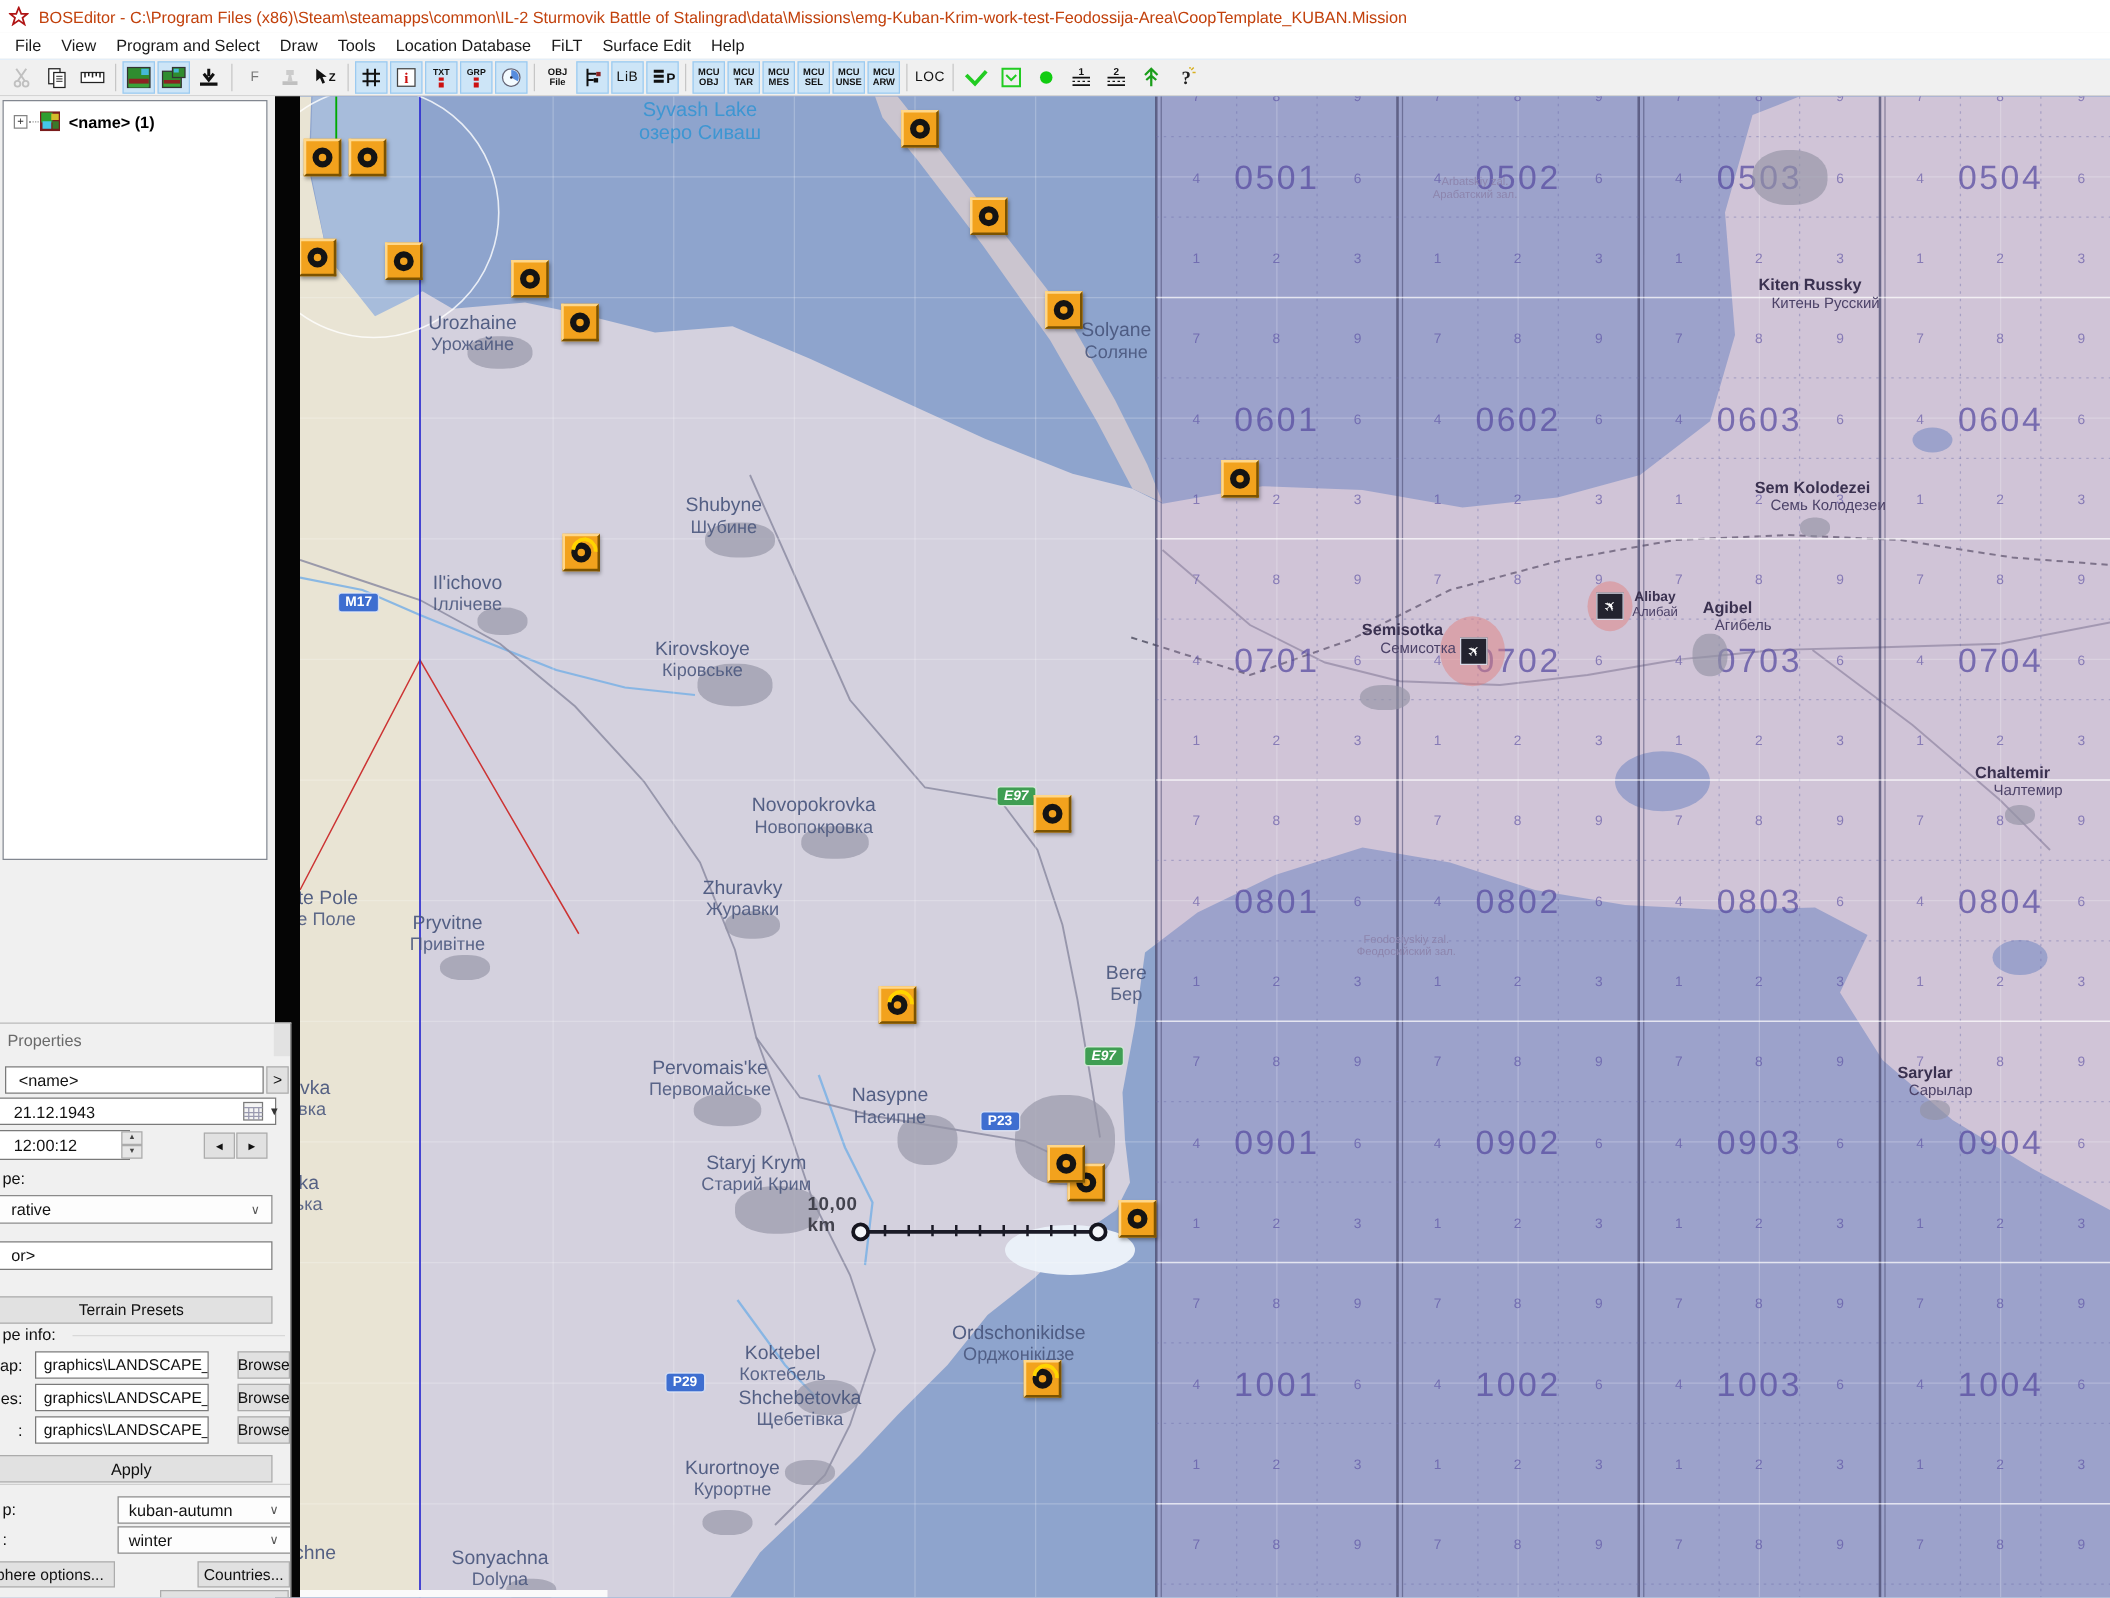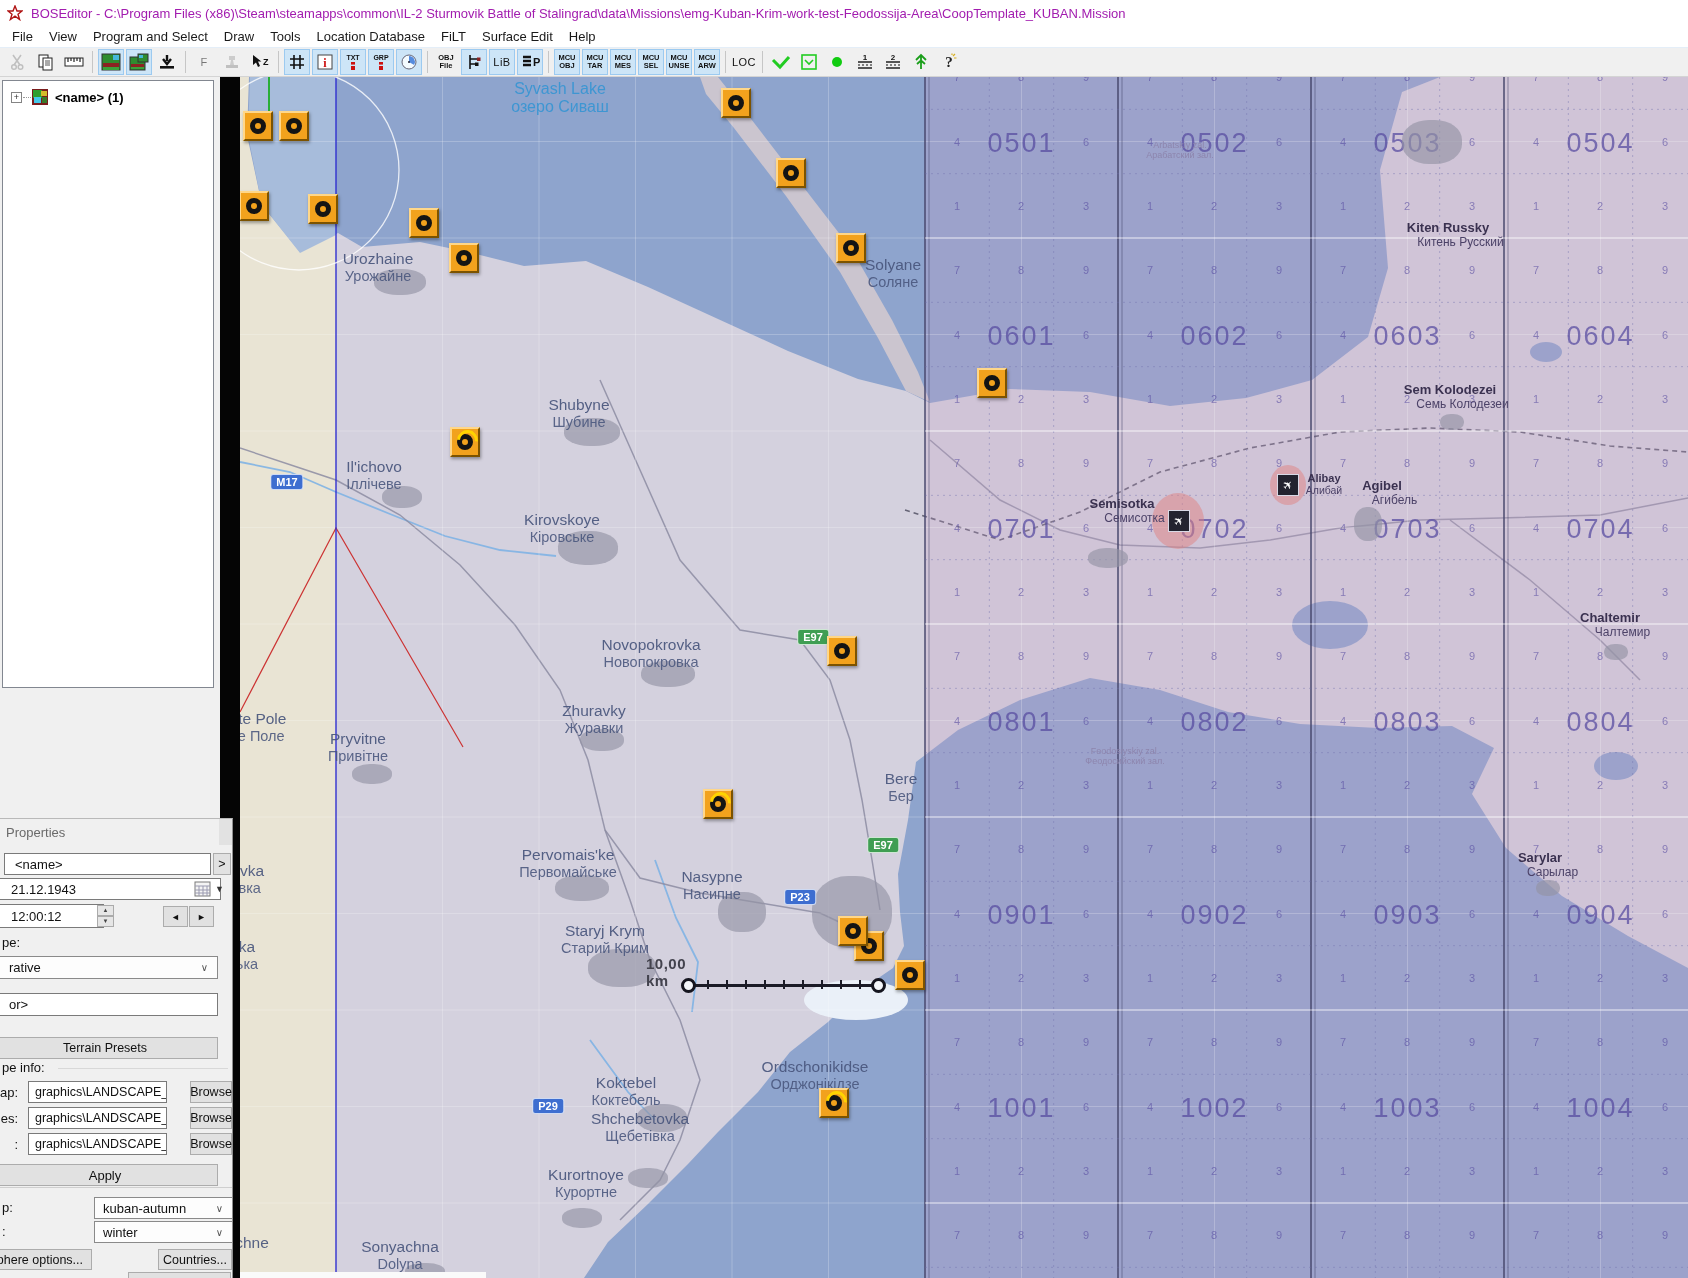"BOSEditor - C:\Program Files" #titlebar .title { color: #a21caf -> #c2410c }
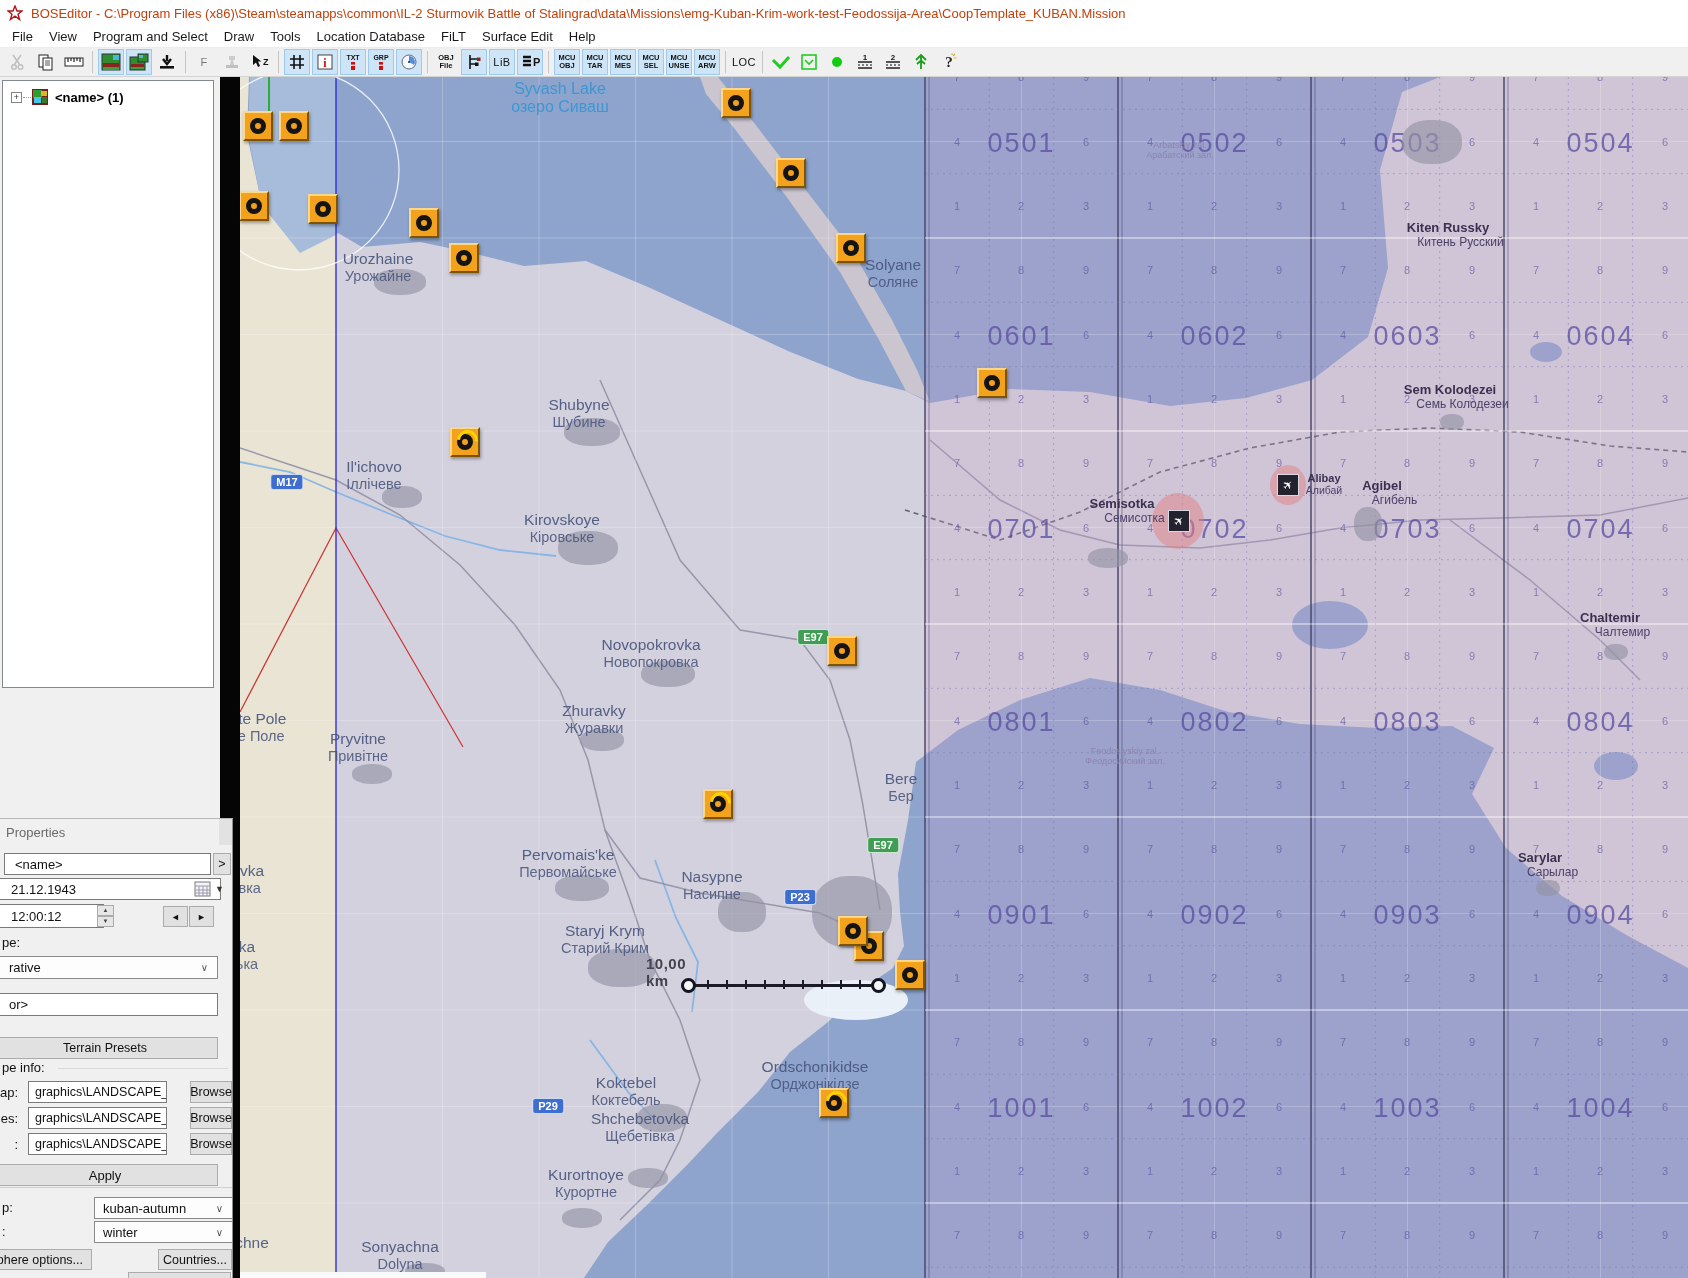"E97" .badge.green { font-style: none -> italic }
